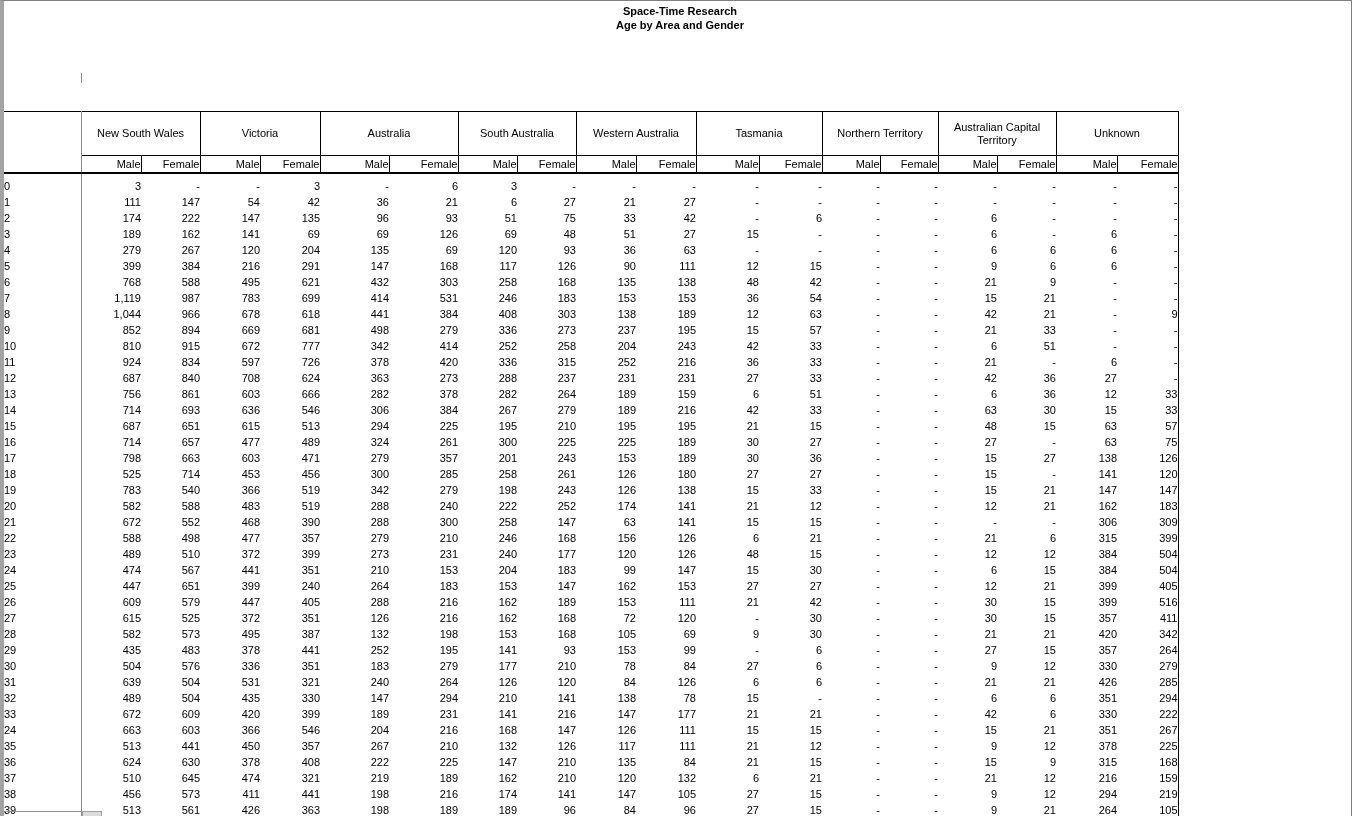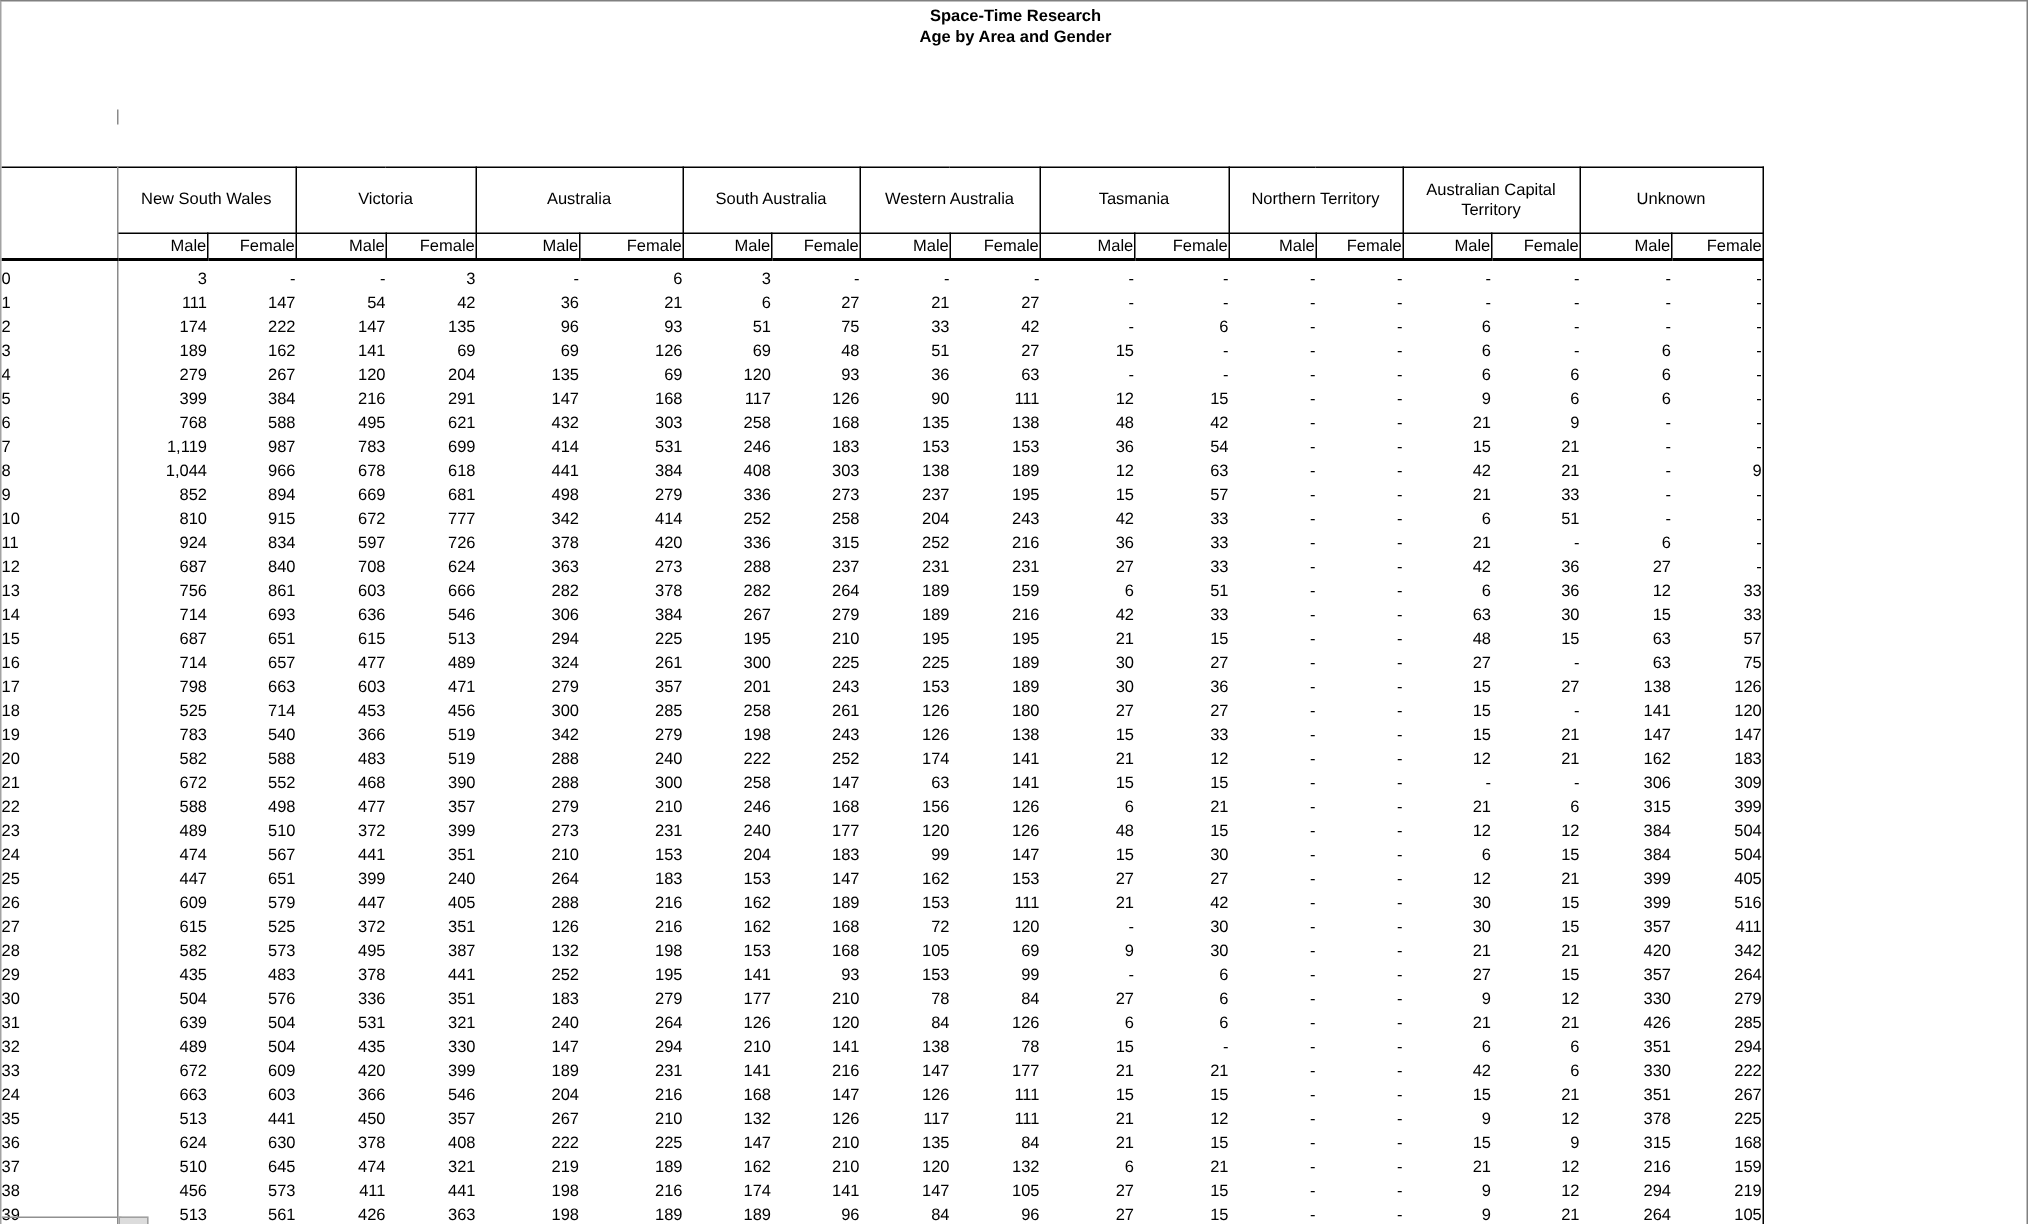"Space-Time Research" .window { border-left: 1px solid #a3a3a3 -> 4px solid #a3a3a3 }
